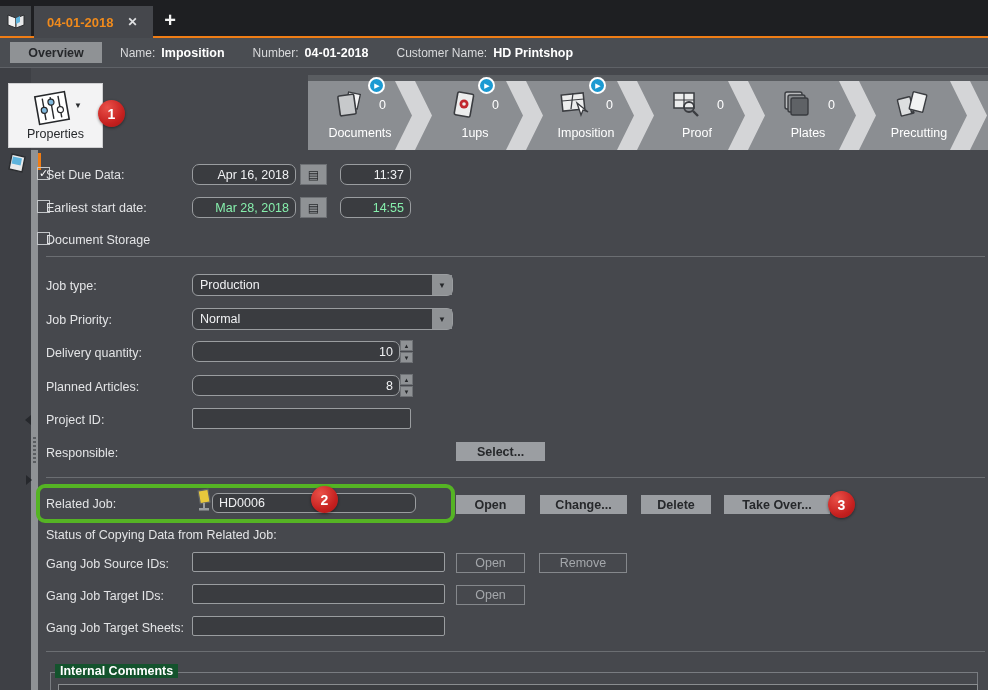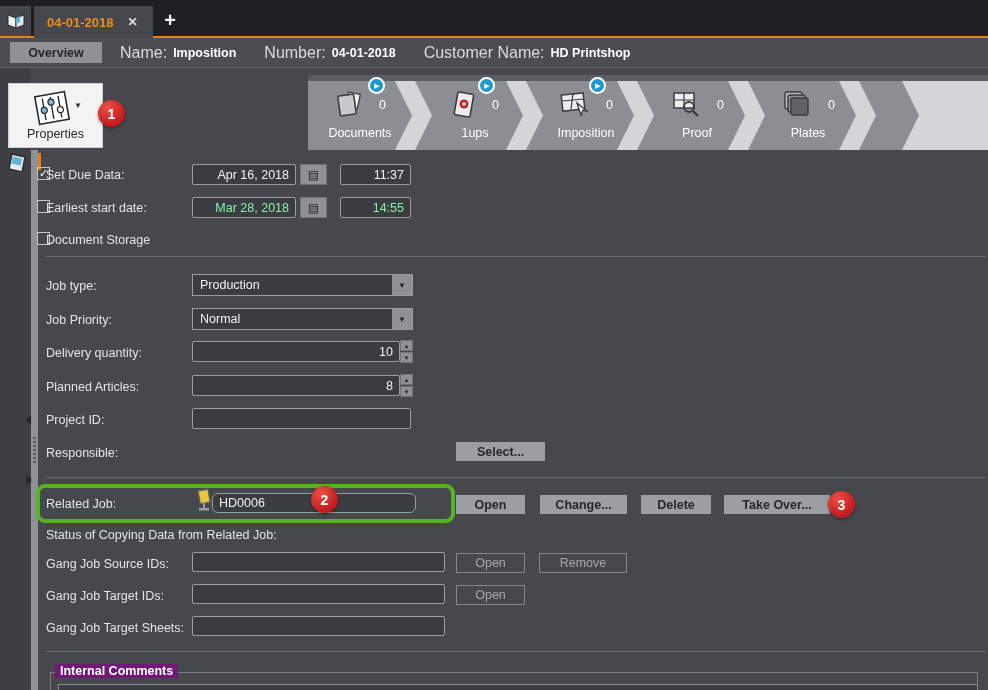"Name:" .ov-lbl { font-size: 16px -> 12px }
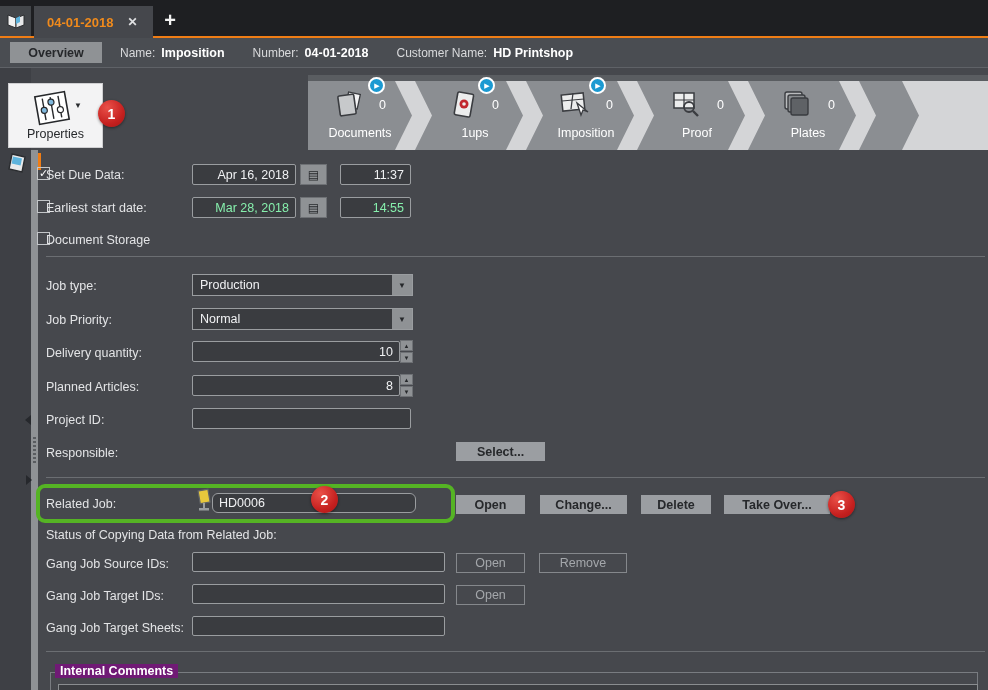"Precutting" div.step { html: none -> <div> <div> <svg> <rect></rect> <rect></rect> <path></path> </svg> <span></span> </div> <div>Precutting</div> </div> }
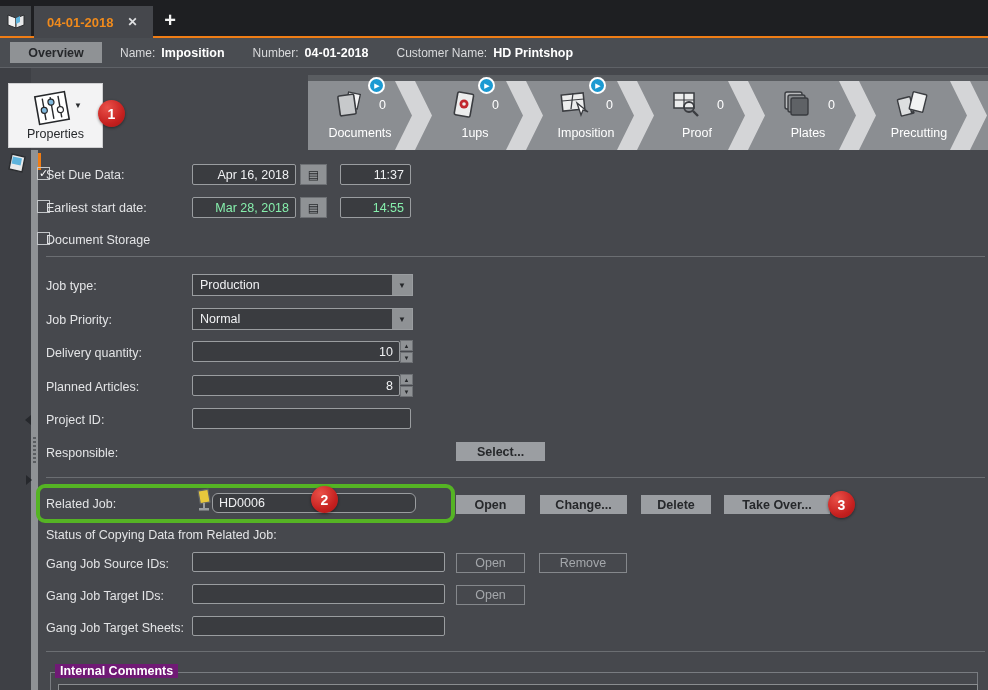"Apr 16, 2018" .tinput.right { border-radius: none -> 7px }
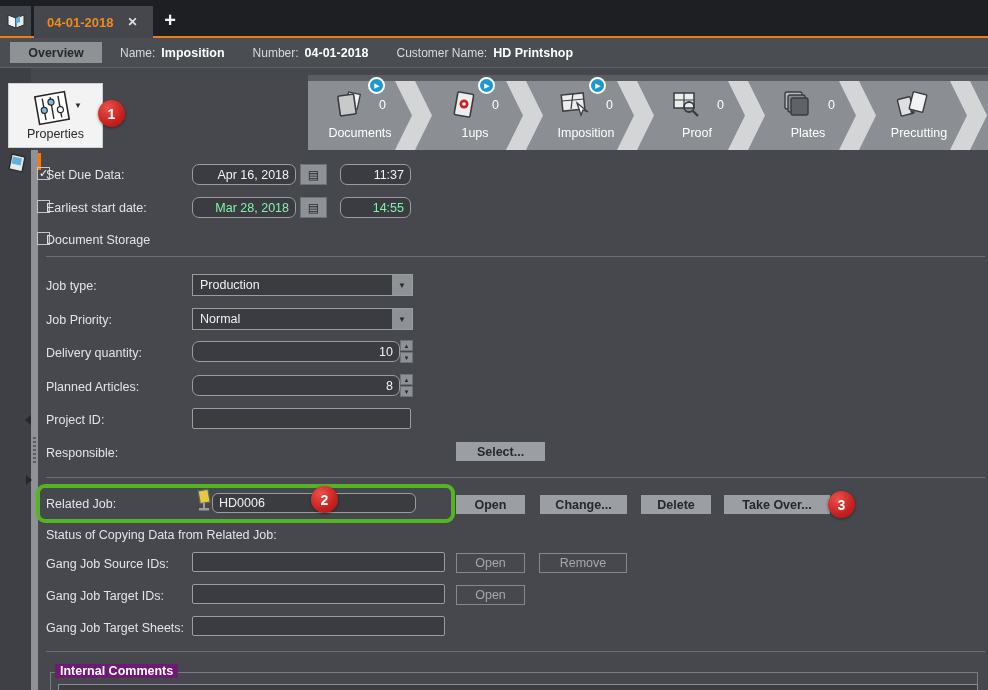"Production" .dropdown { border-radius: 0 -> 6px; width: 221px -> 261px }
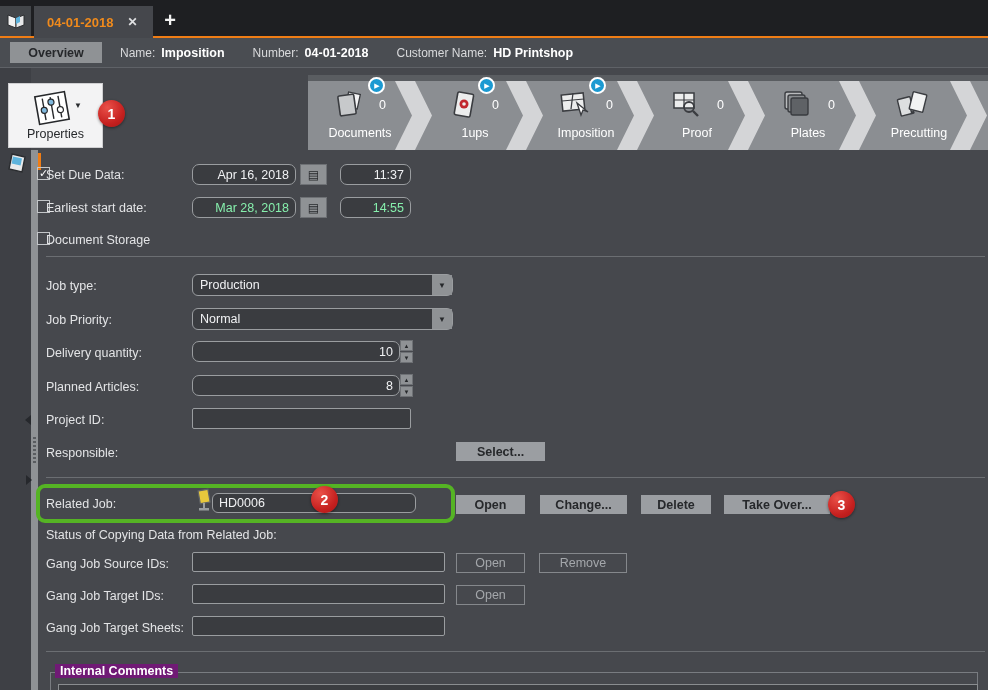"Internal Comments" .legend { background: #701a75 -> #14532d }
